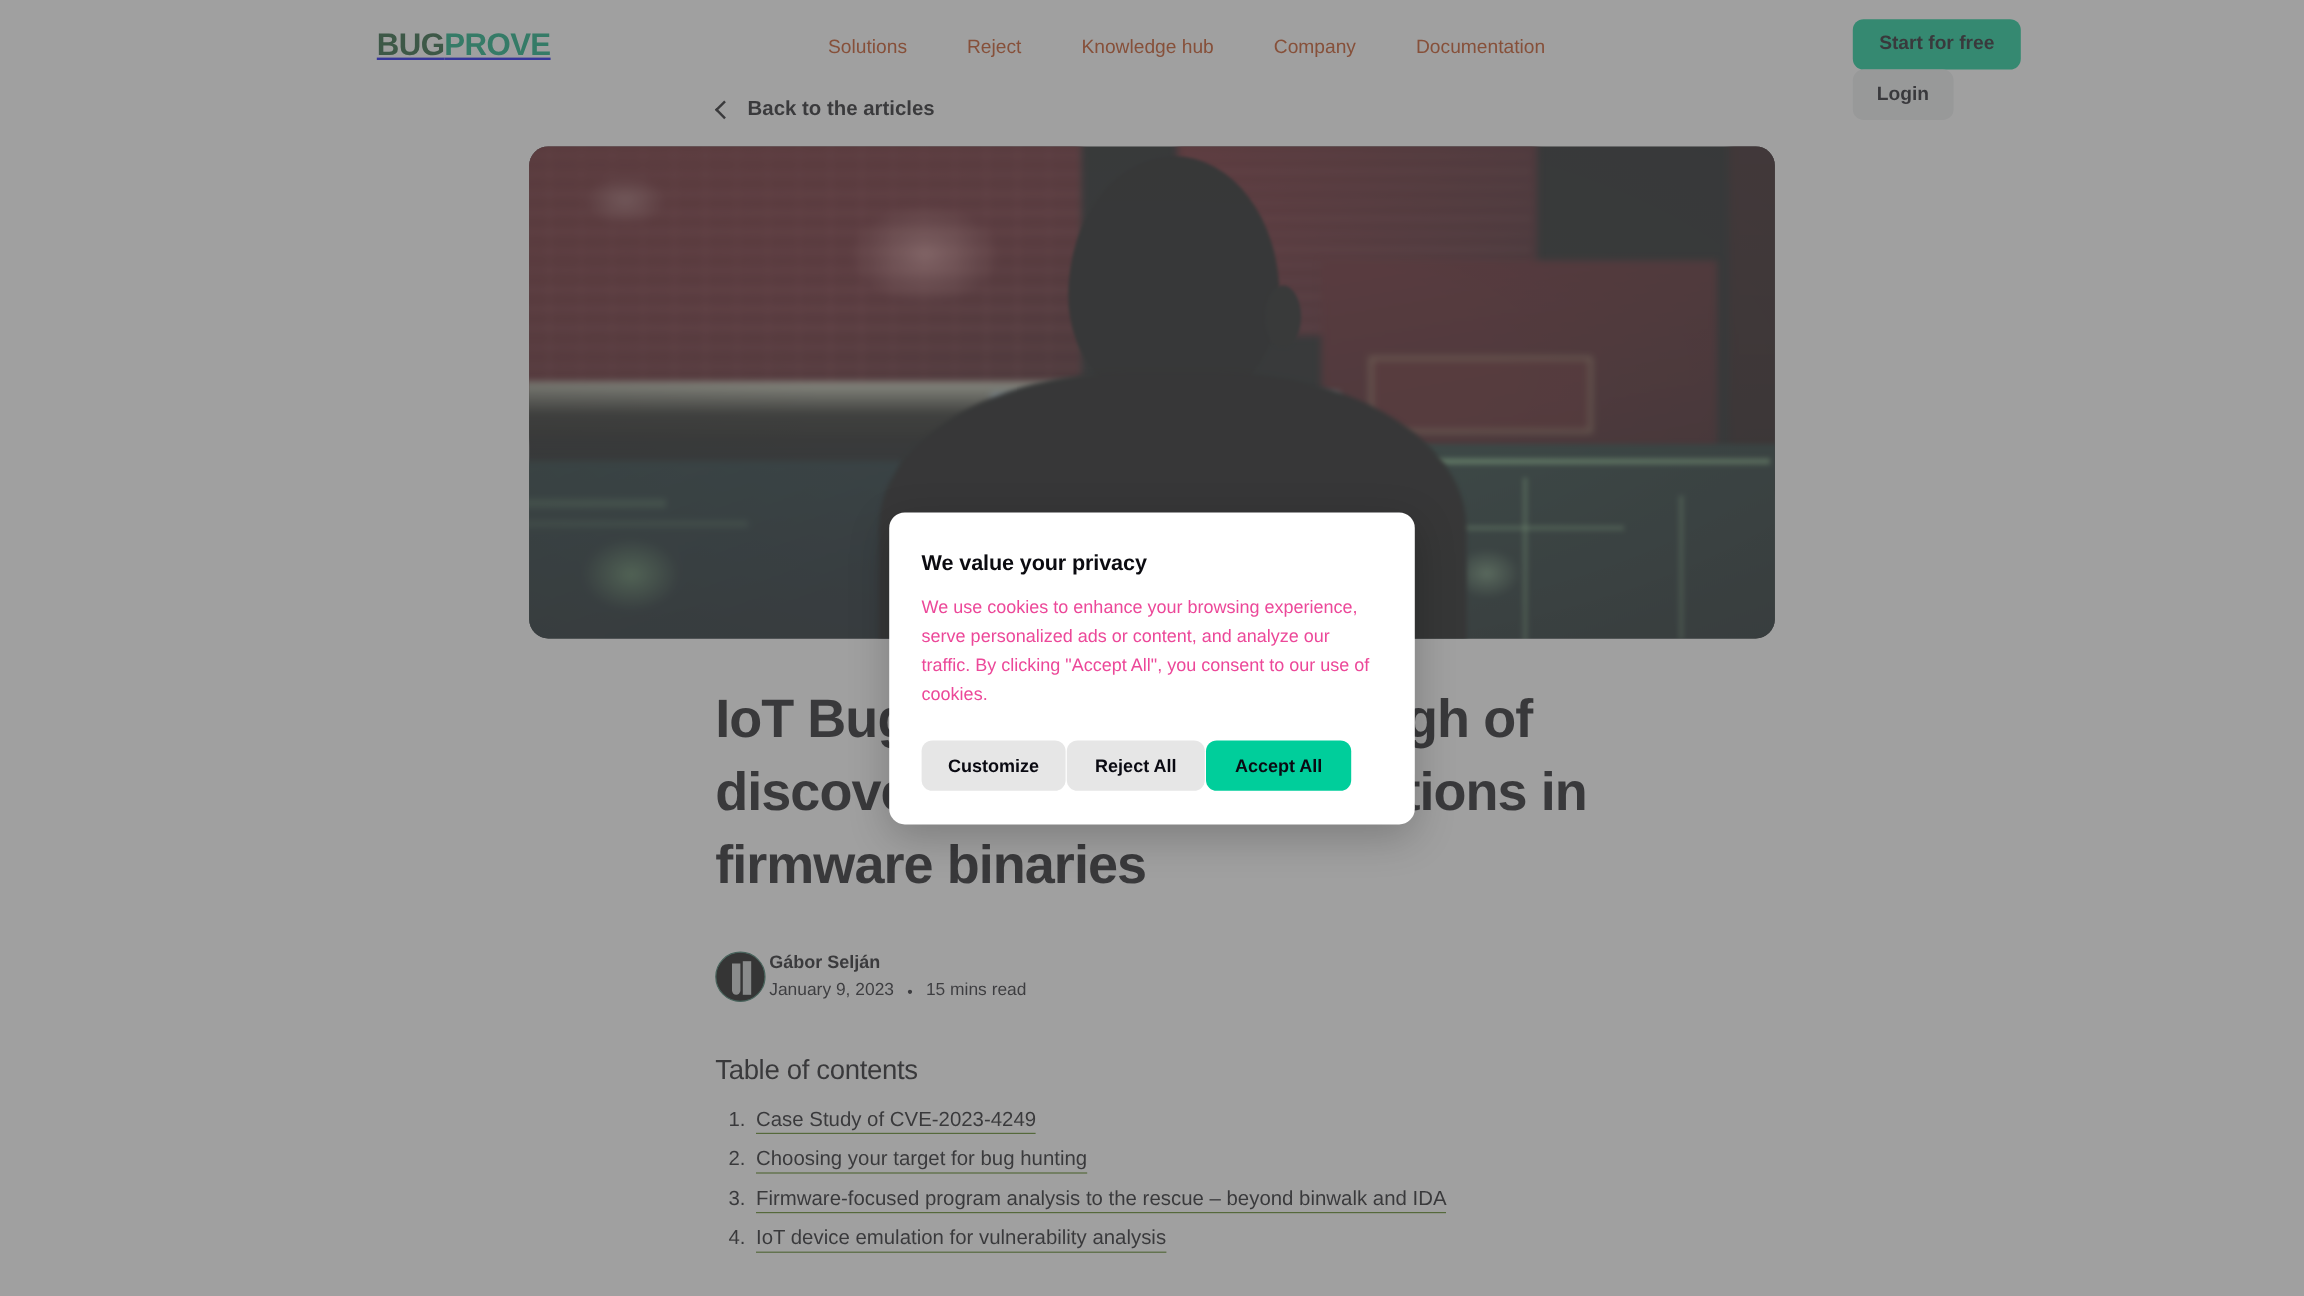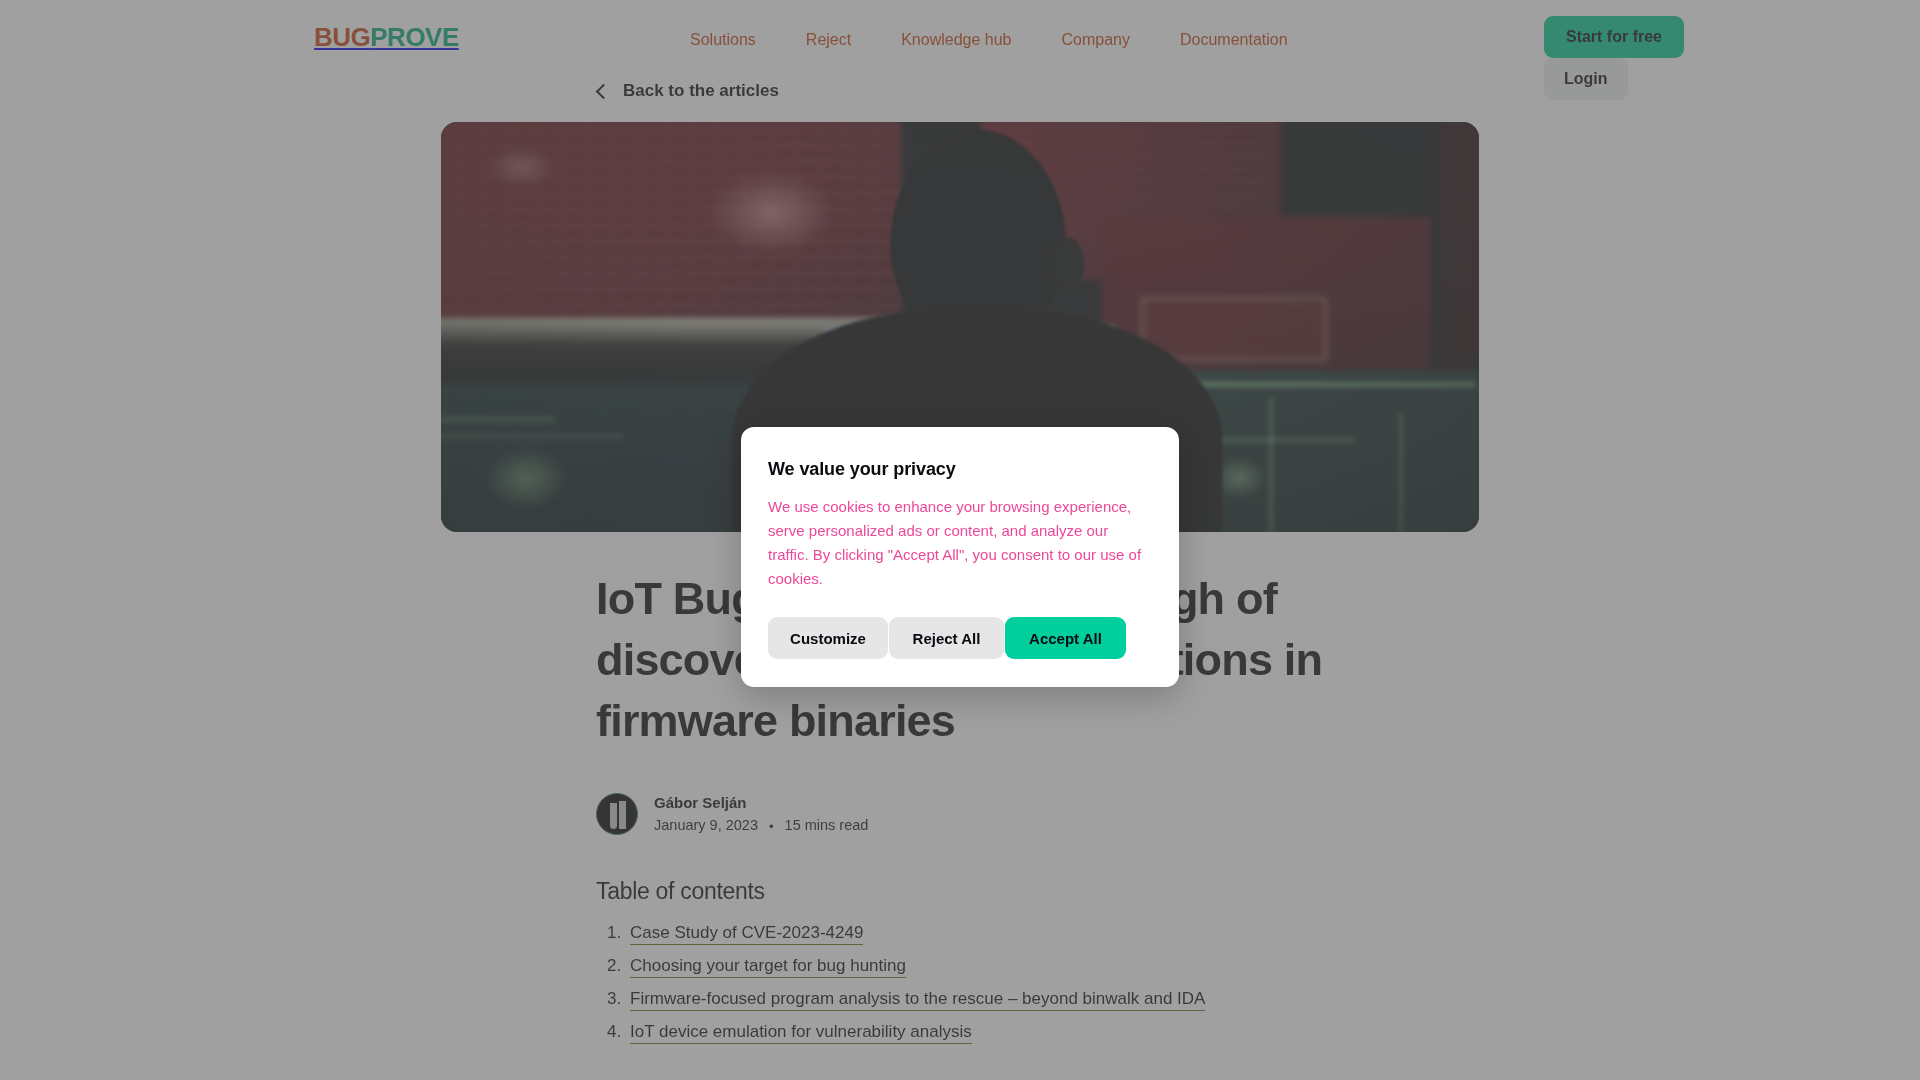"BUG" .logo .seg-dark { color: #c2410c -> #14532d }
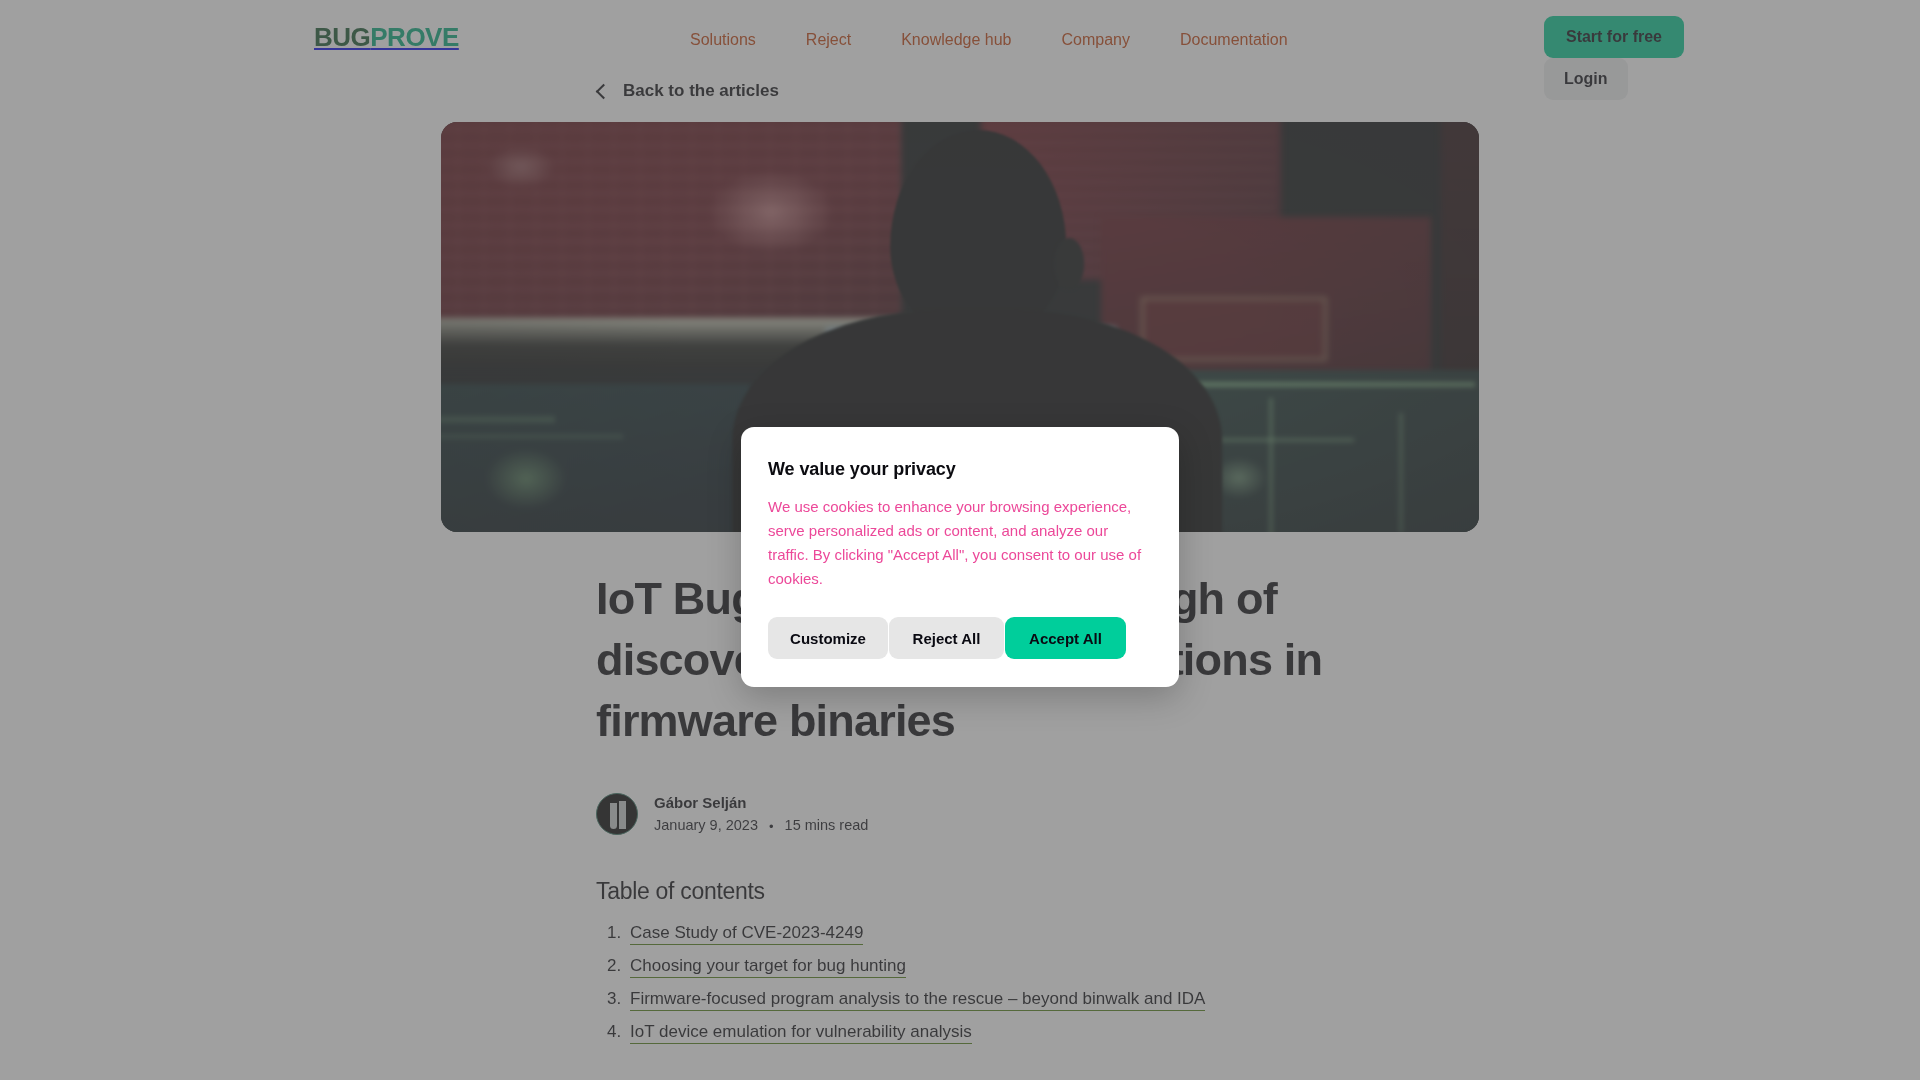"Gábor Selján" .byline { gap: 16px -> 3px }
